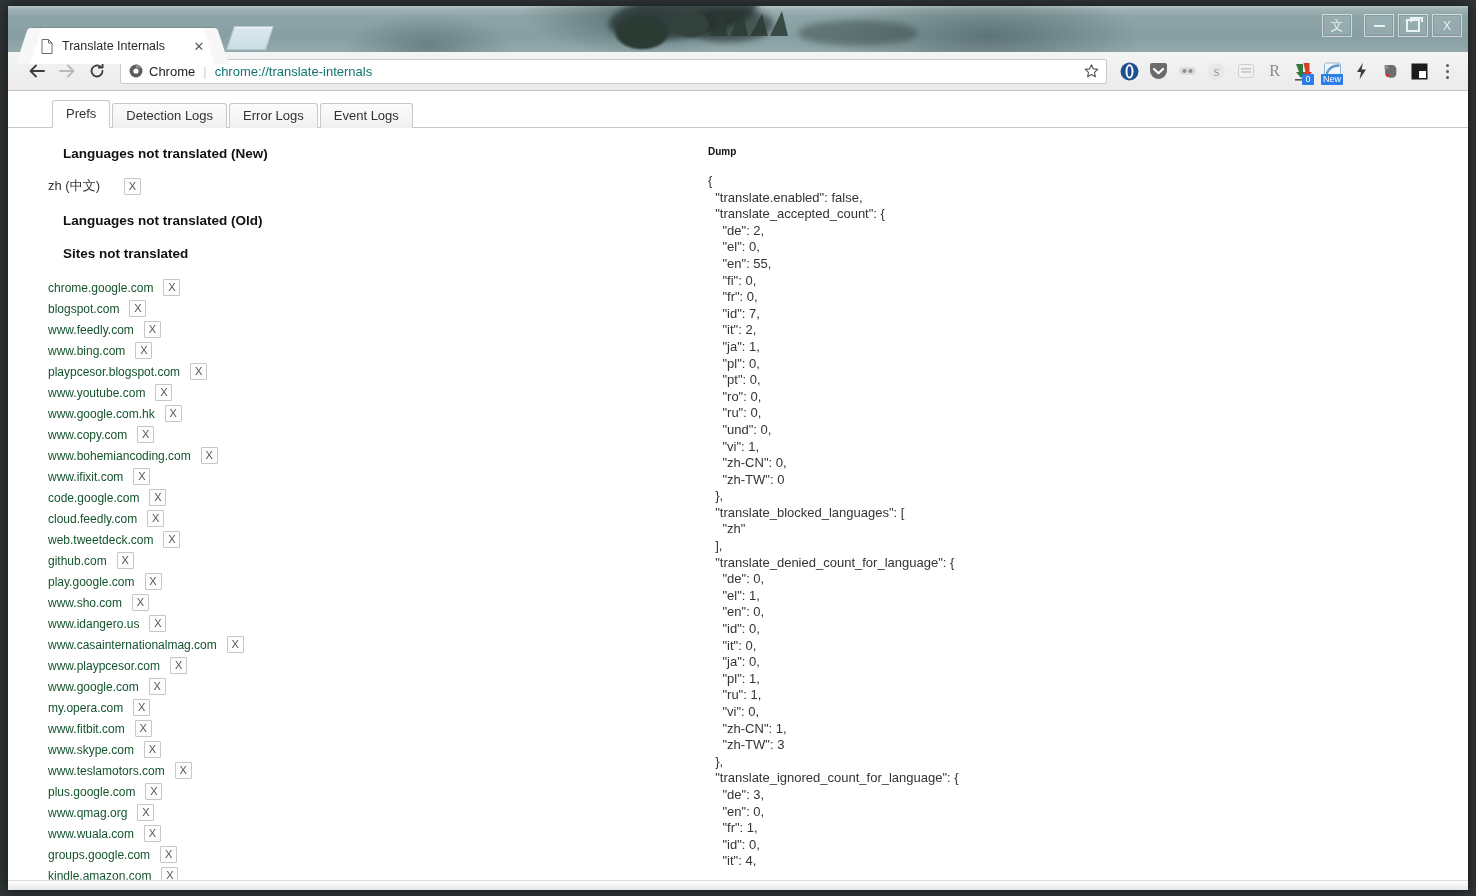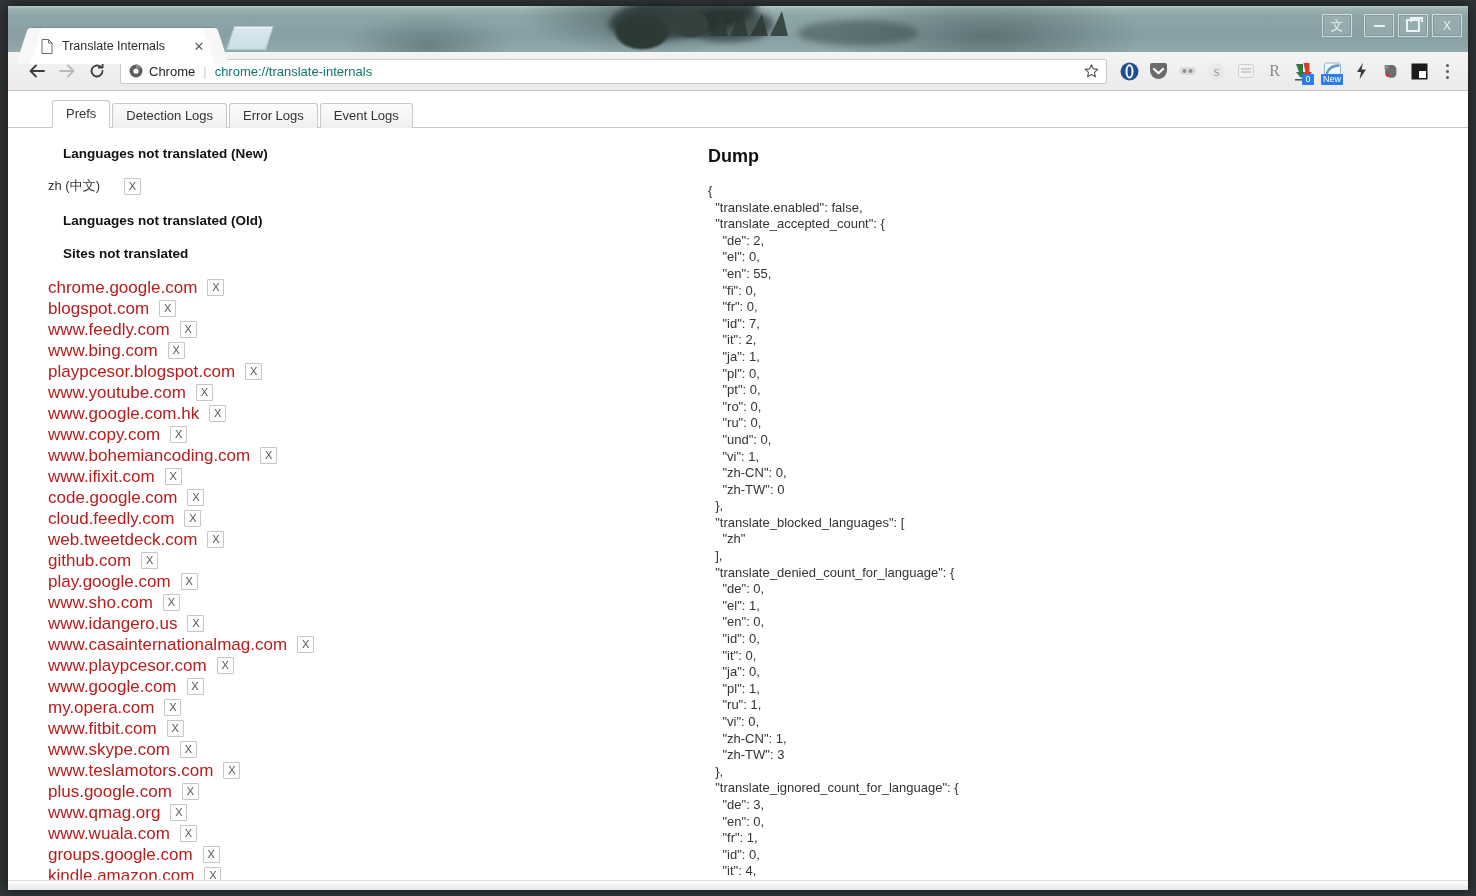"Dump" .dump-title { font-size: 18px -> 10px }
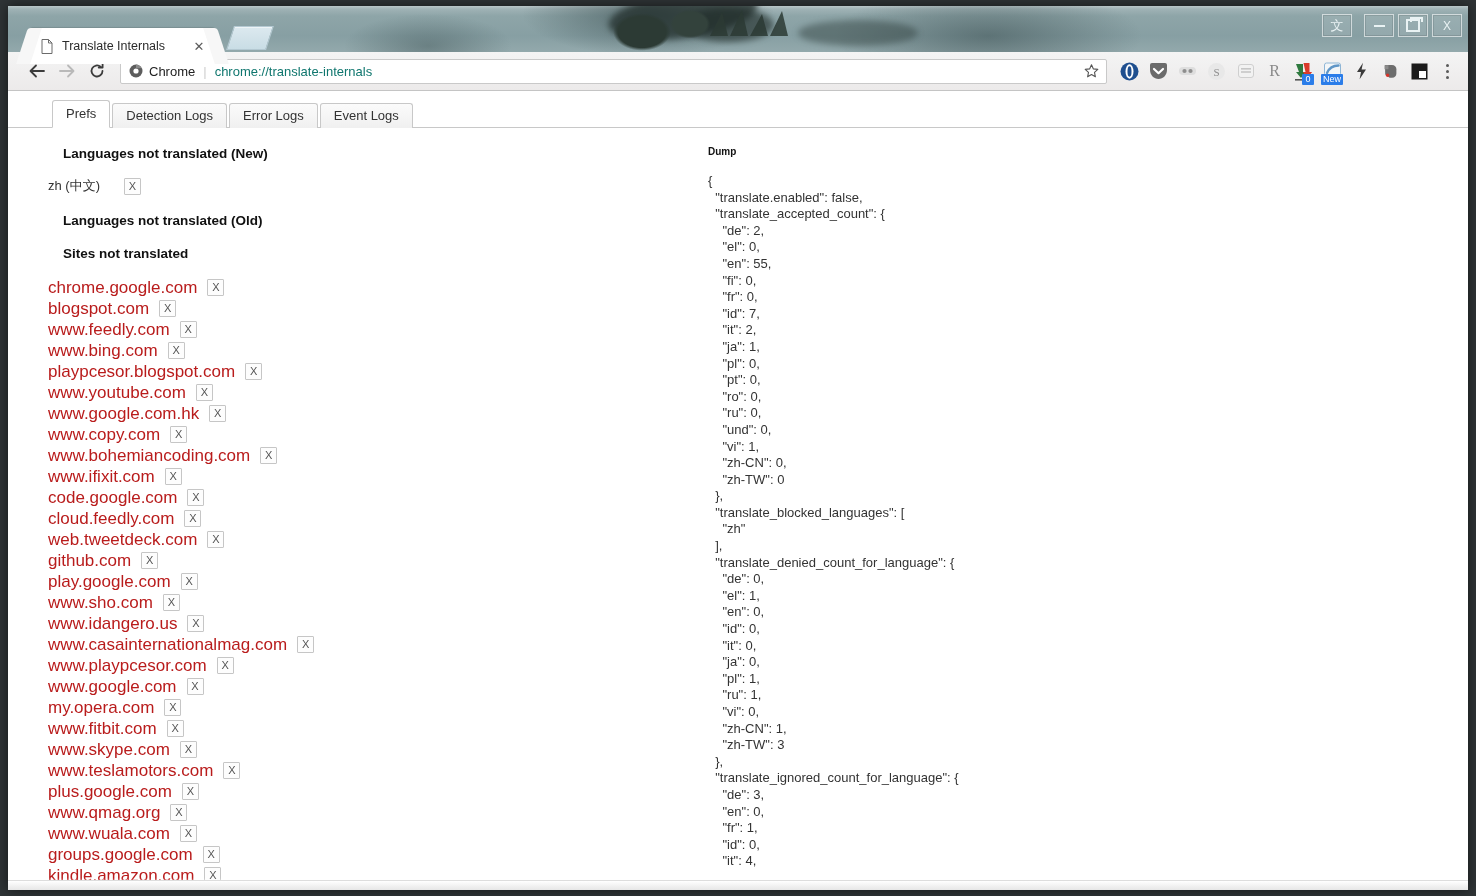"chrome.google.com" .site-name { color: #b91c1c -> #14532d; font-size: 17px -> 12px }
